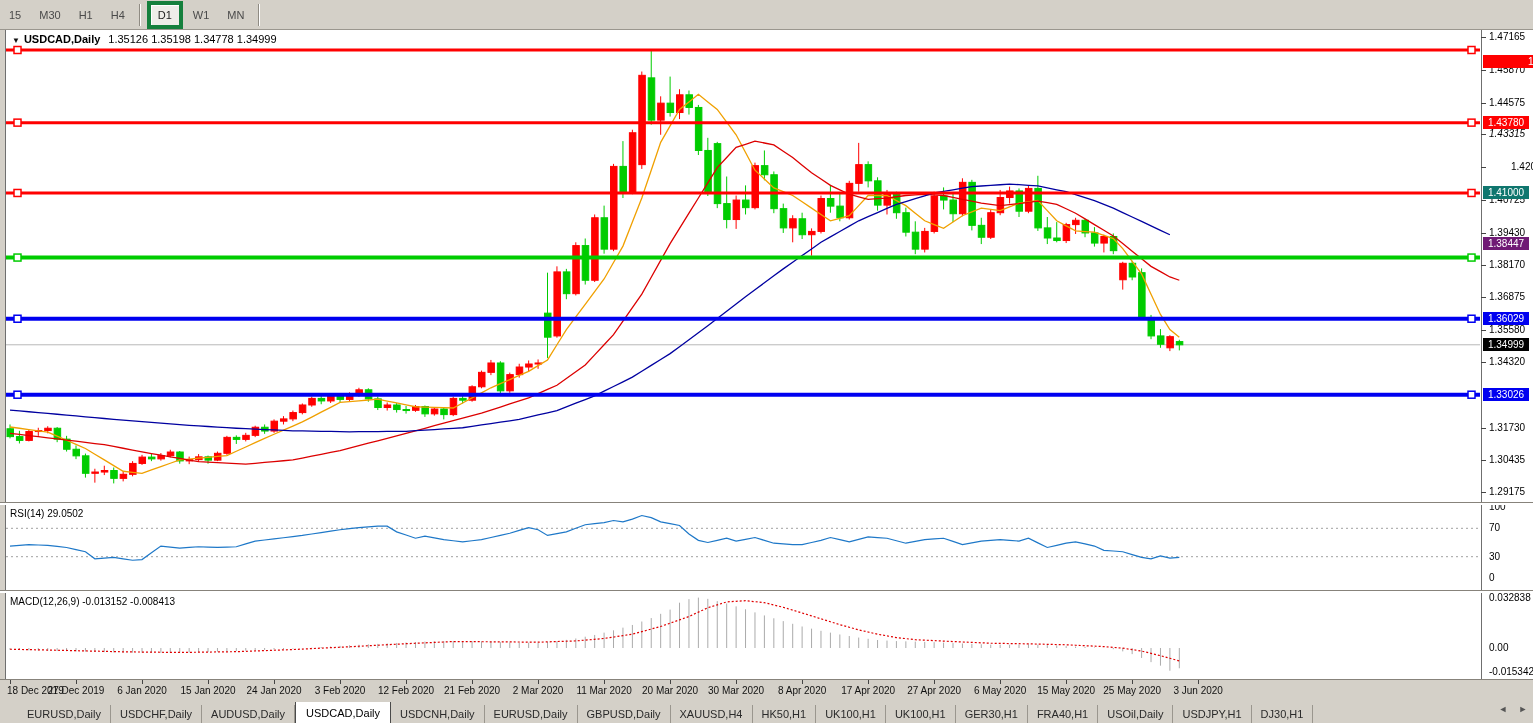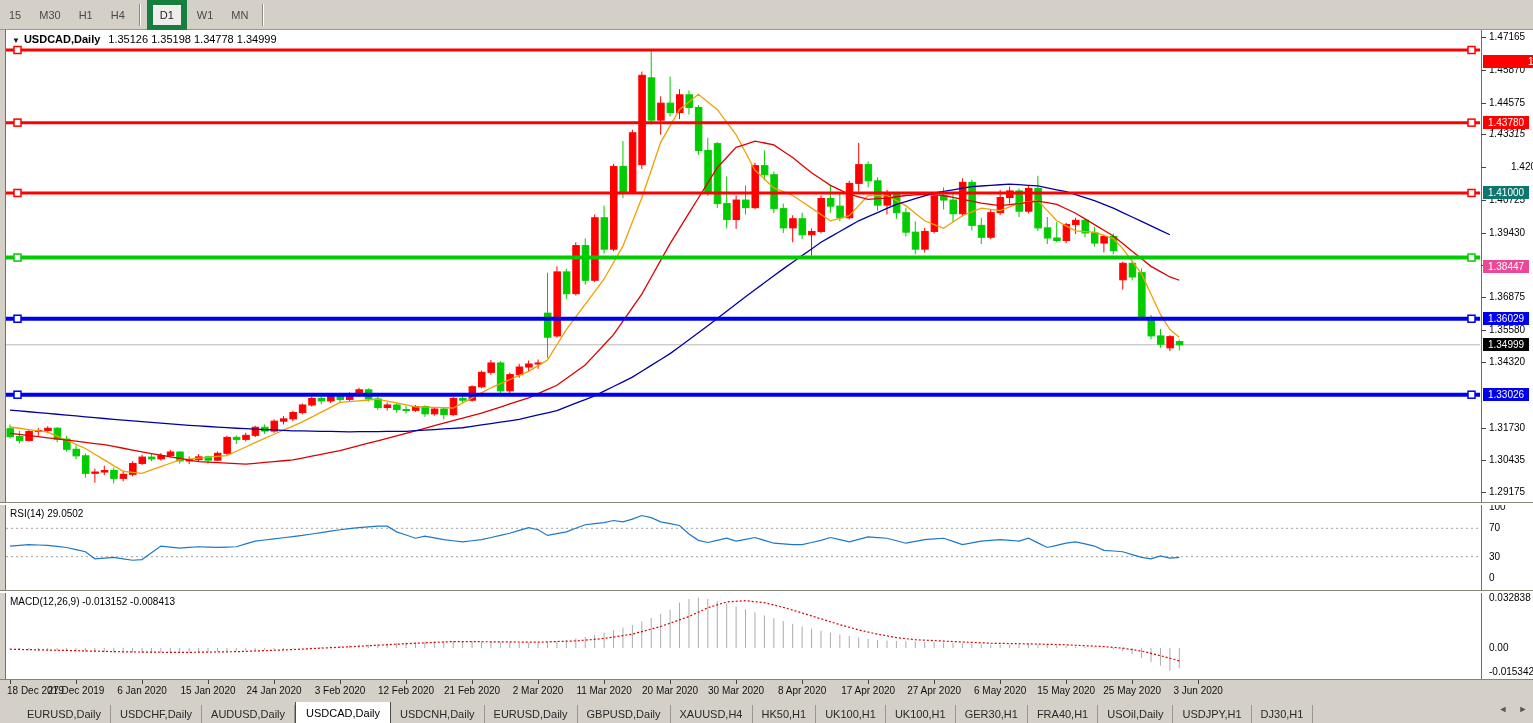"D1" .tf-btn.active { border: 6px solid #15803d -> 4px solid #15803d }
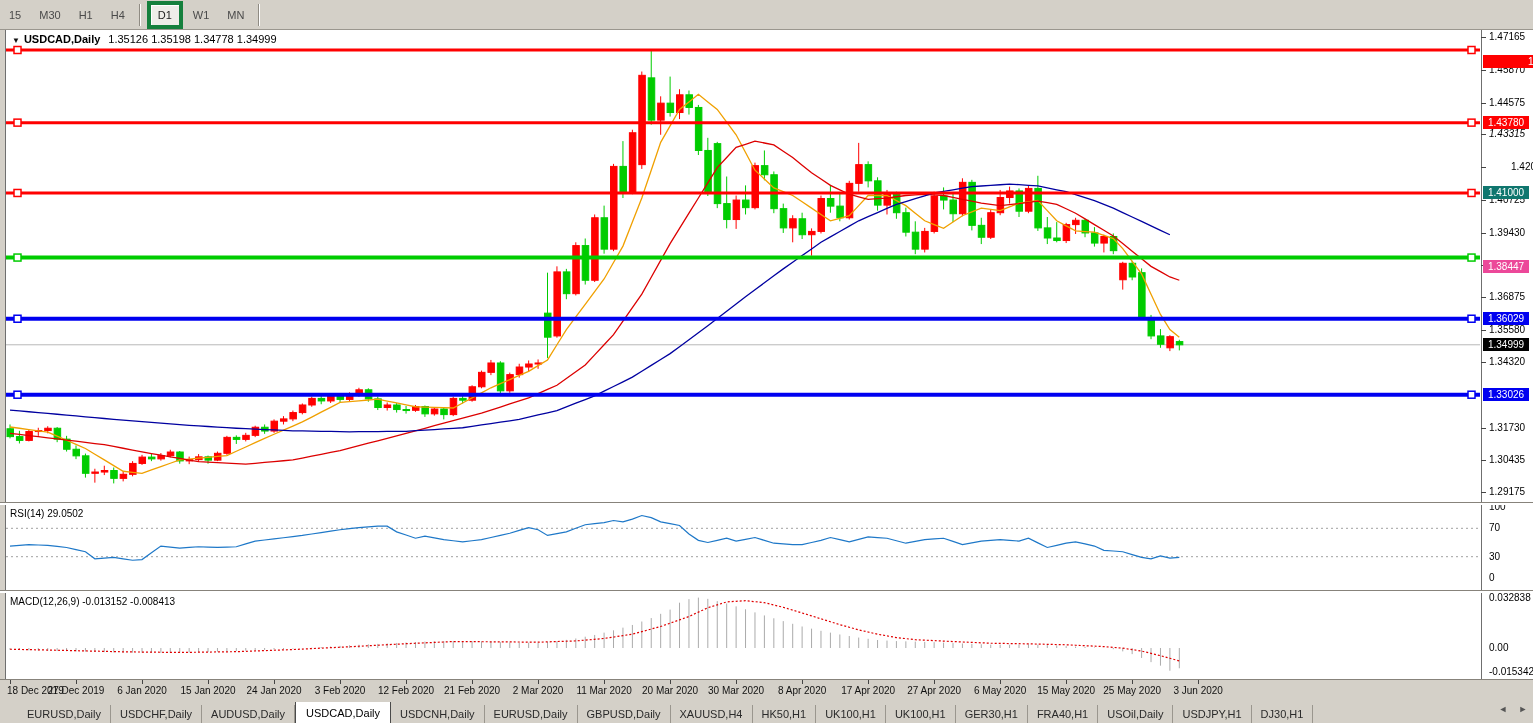"1.38447" div.price-badge { background: #ec4899 -> #701a75; top: 260px -> 237px }
